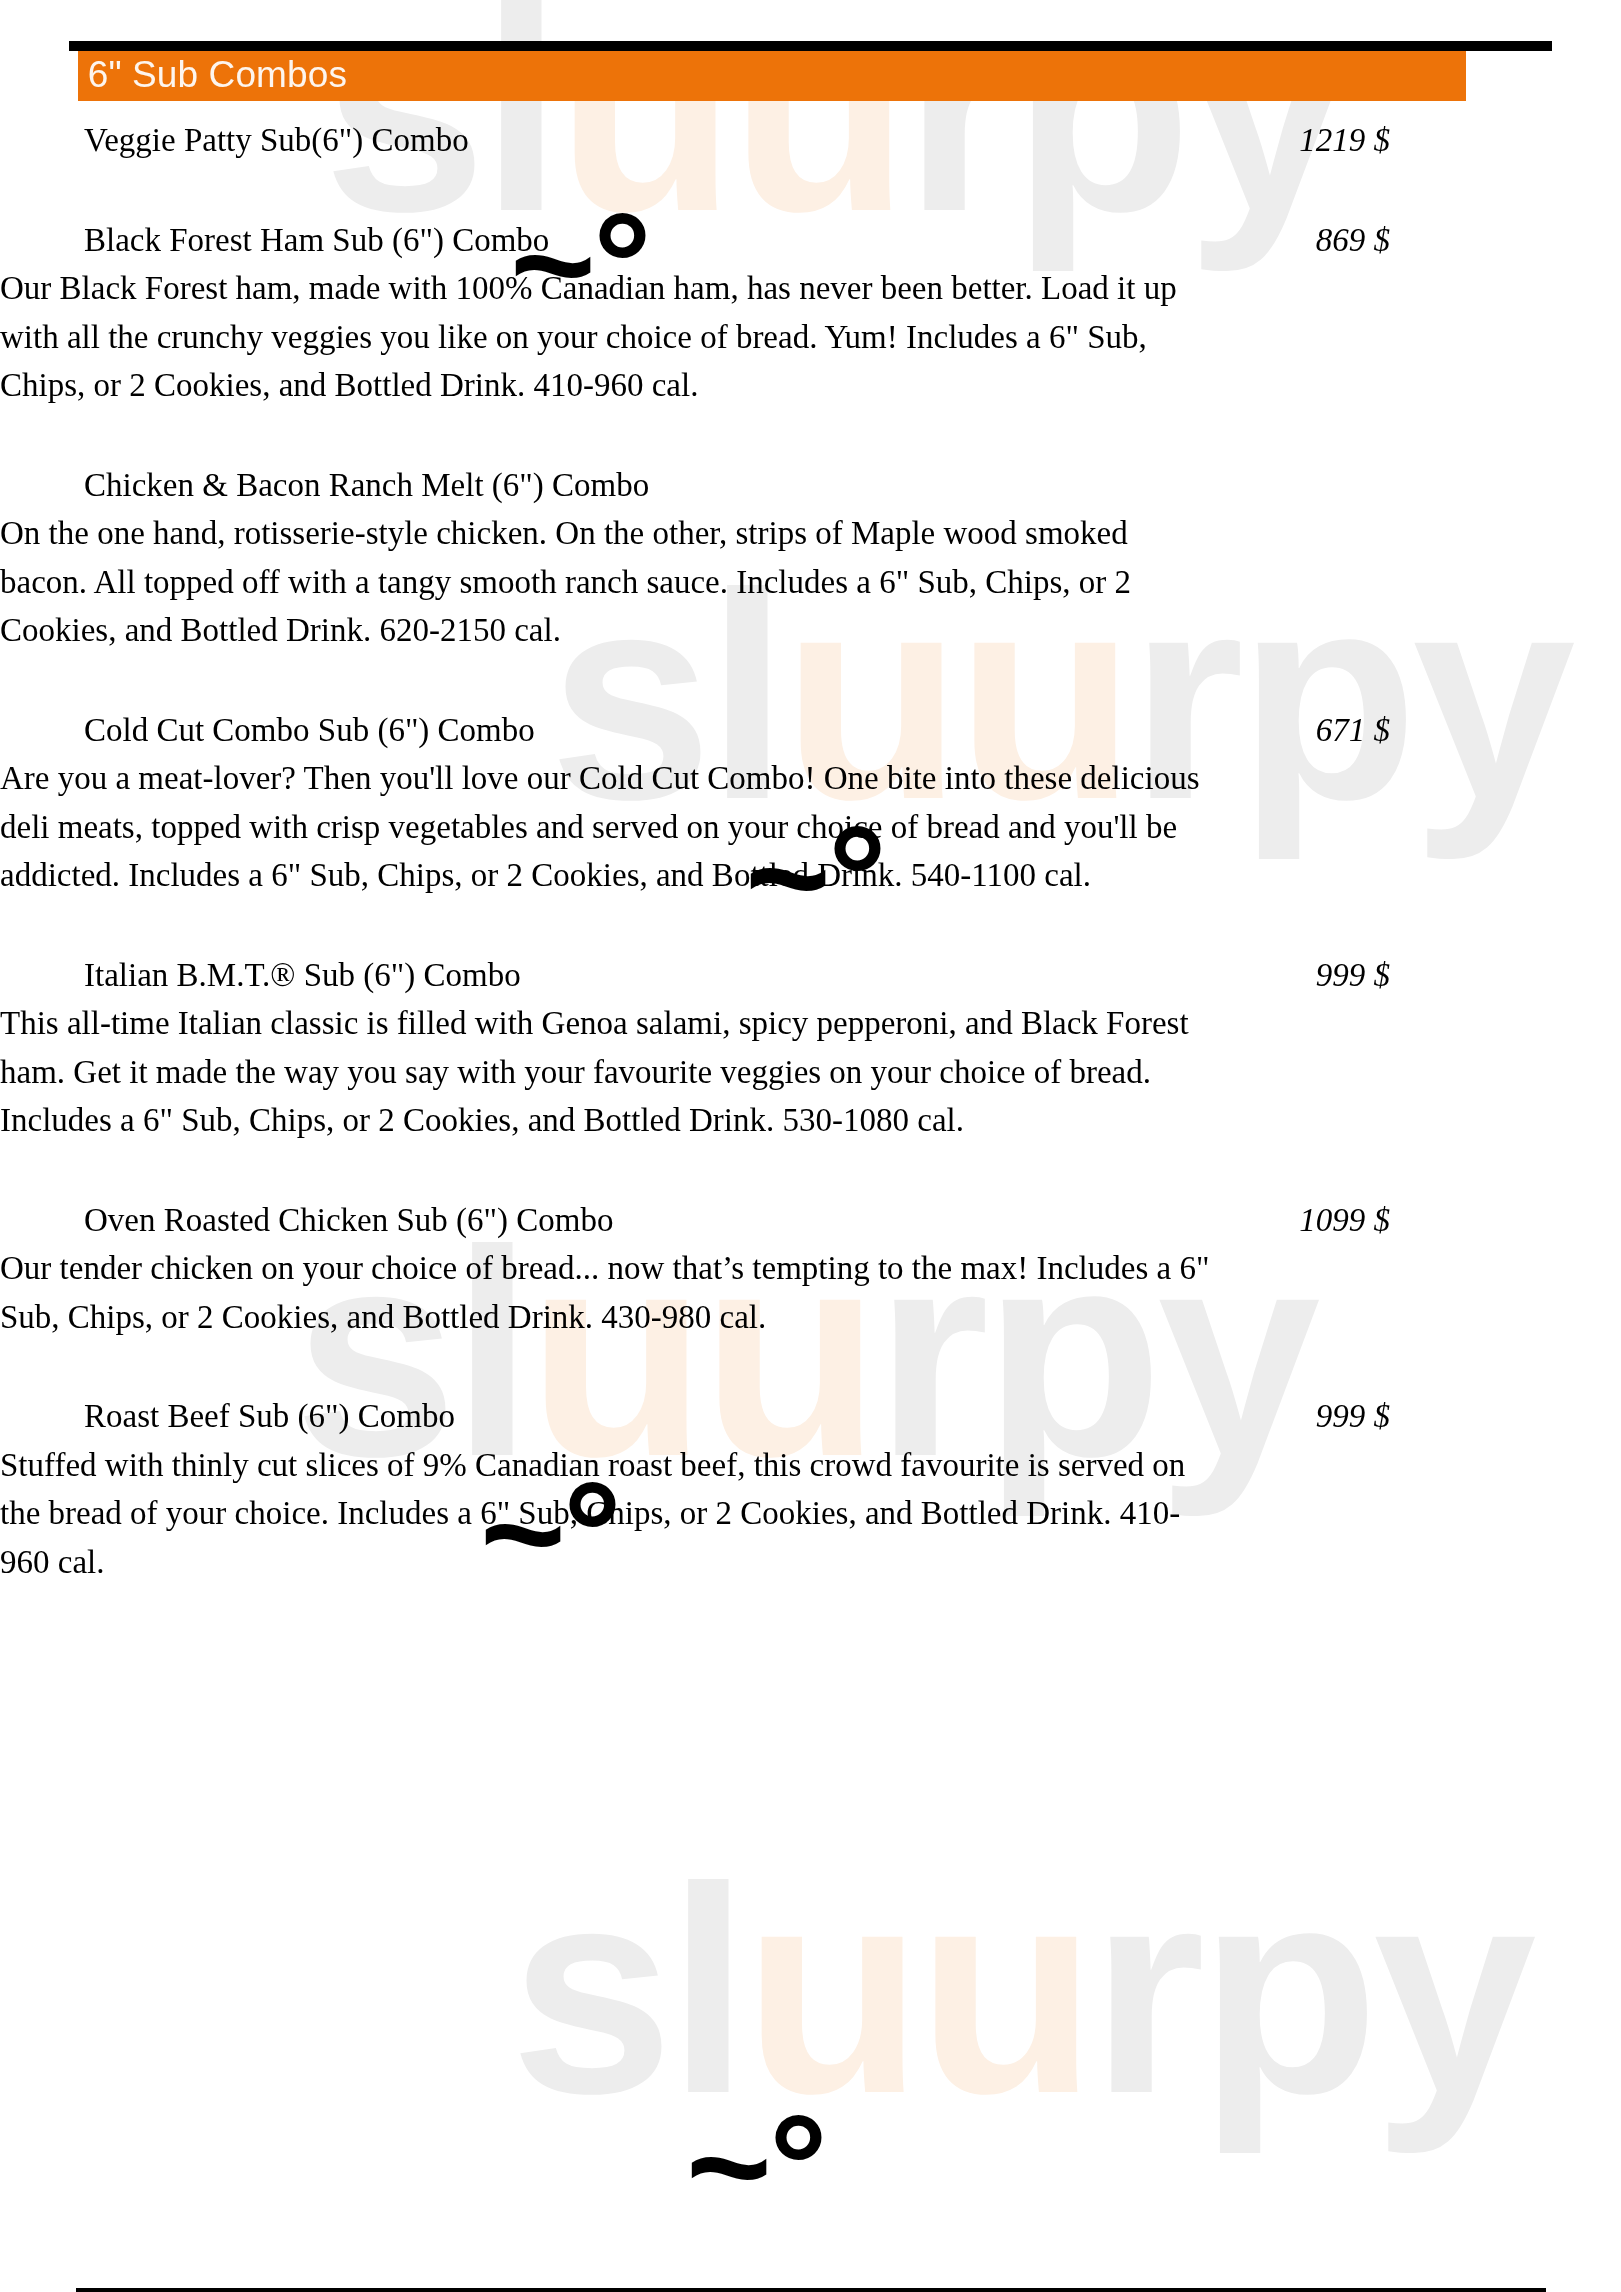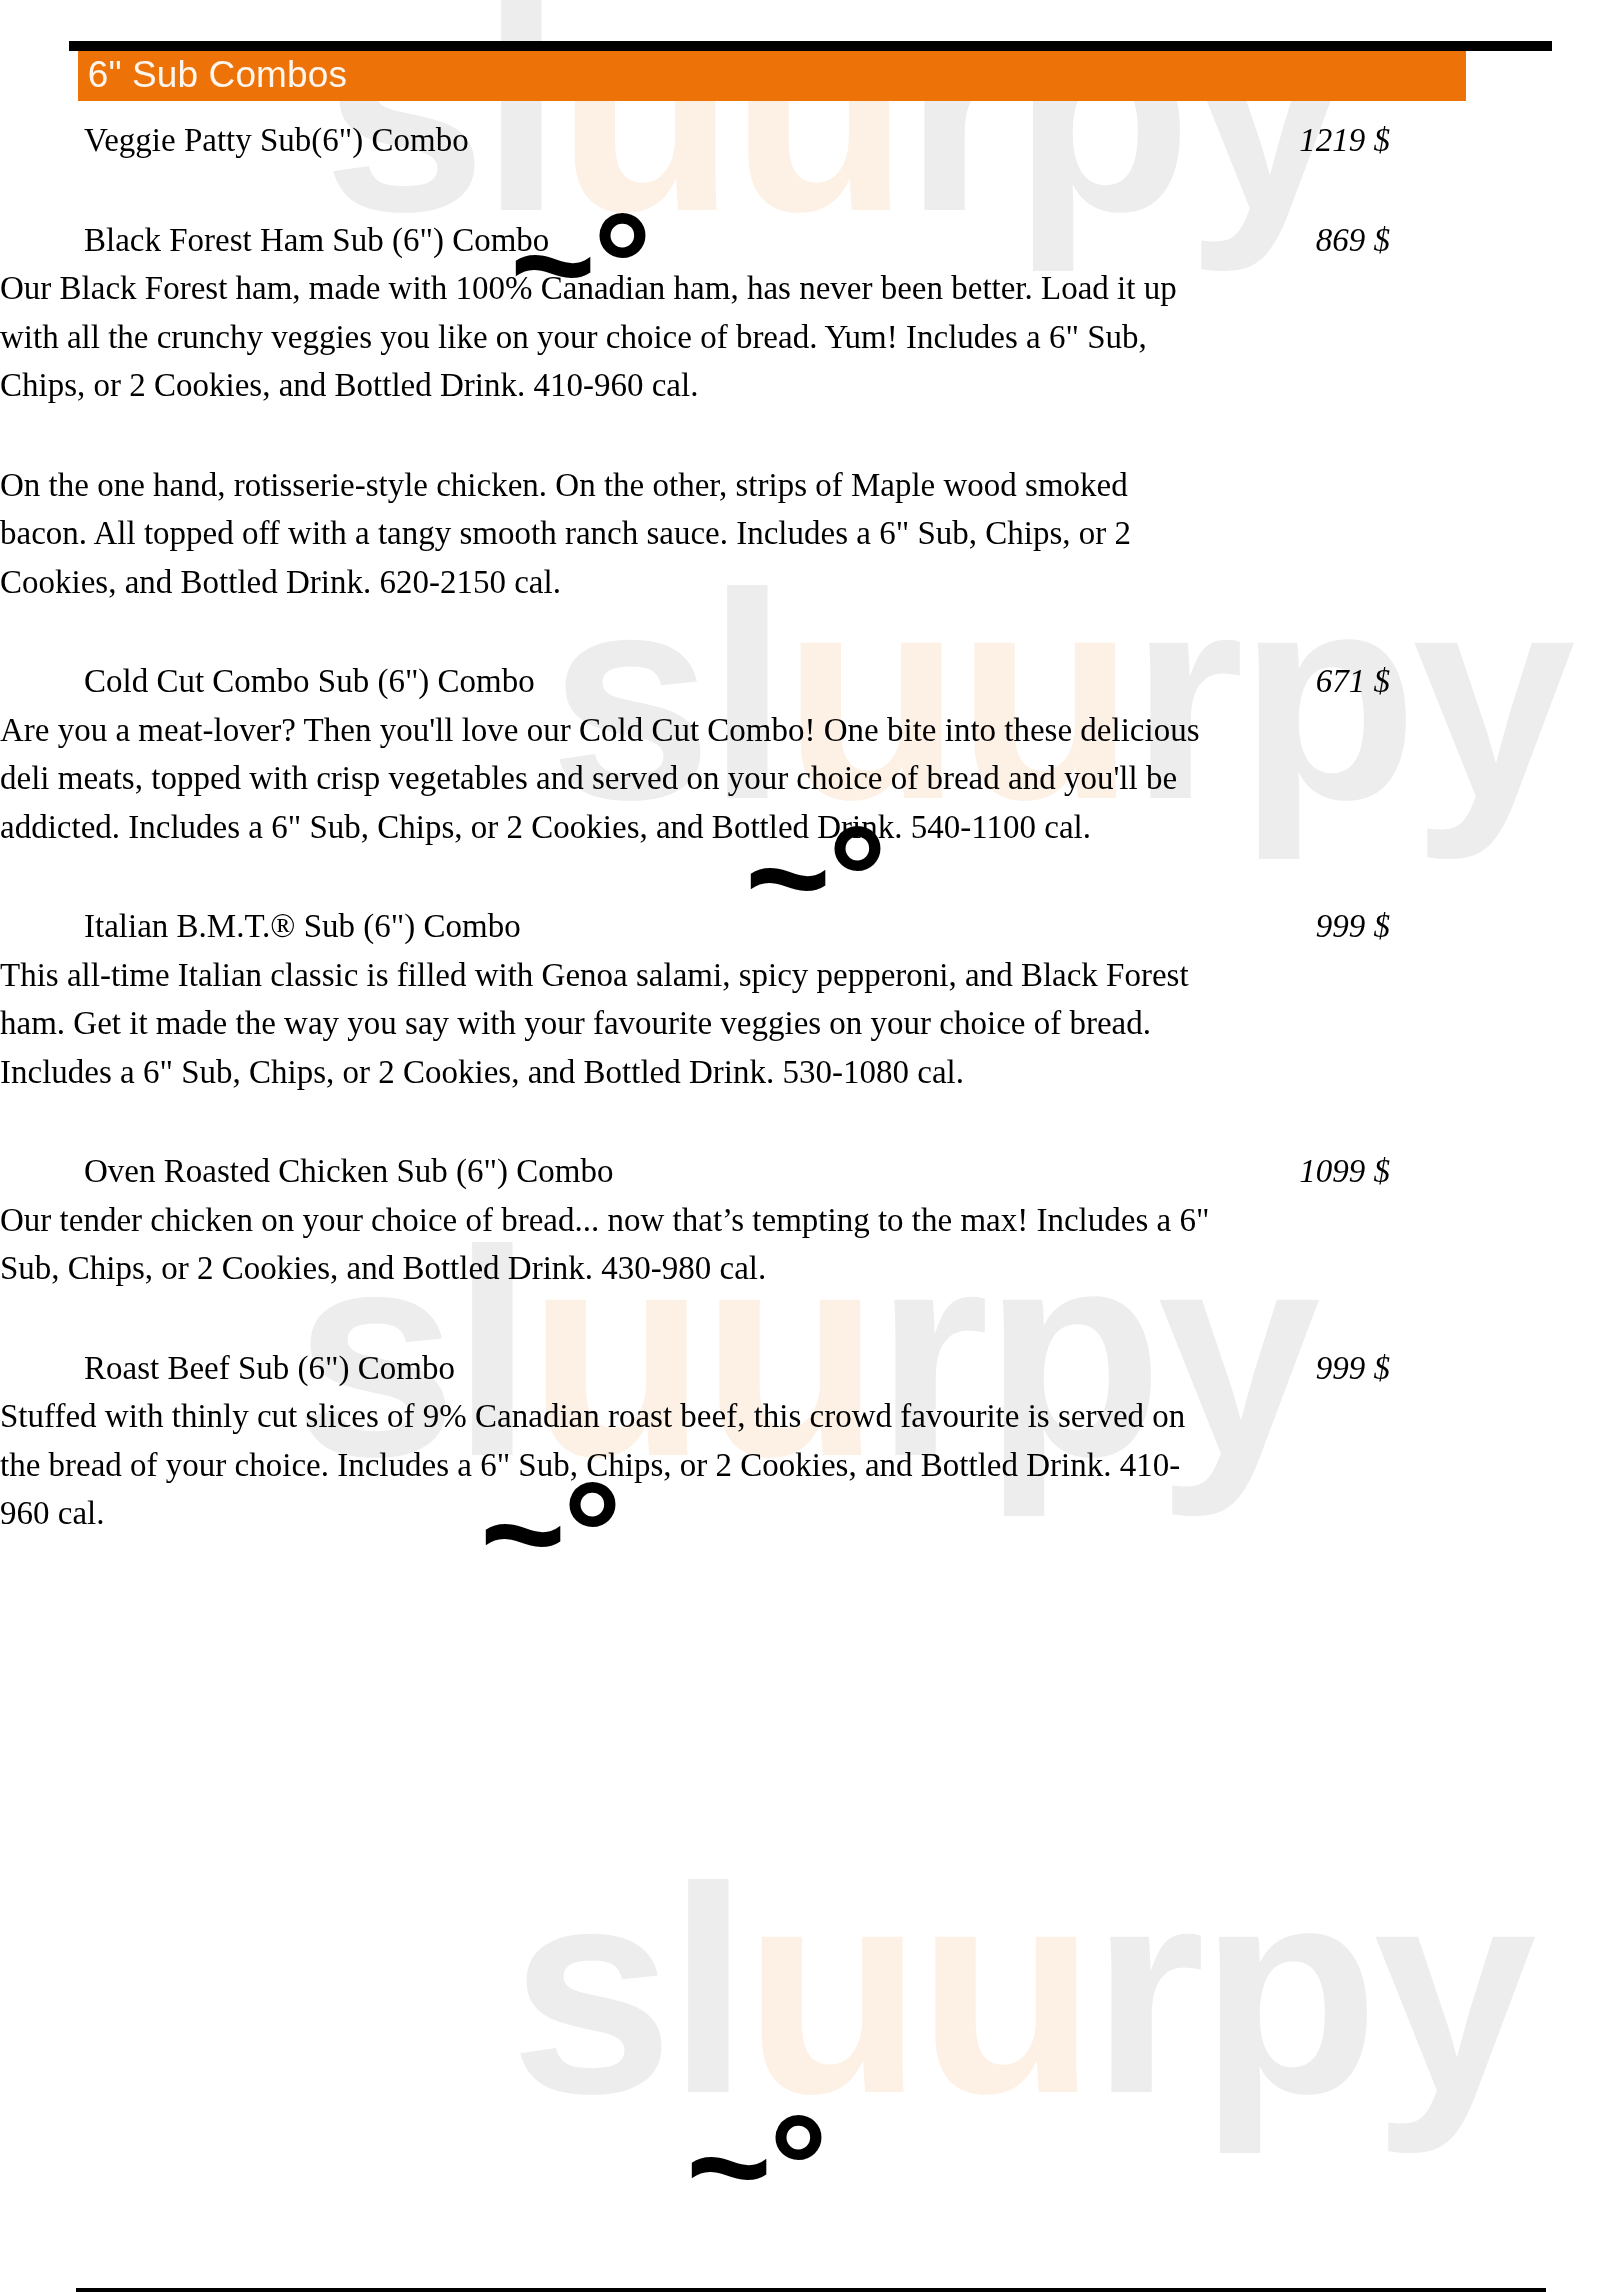"Chicken & Bacon Ranch Melt" div.item-name { html: none -> <div>Chicken &amp; Bacon Ranch Melt (6") Combo</div> }
